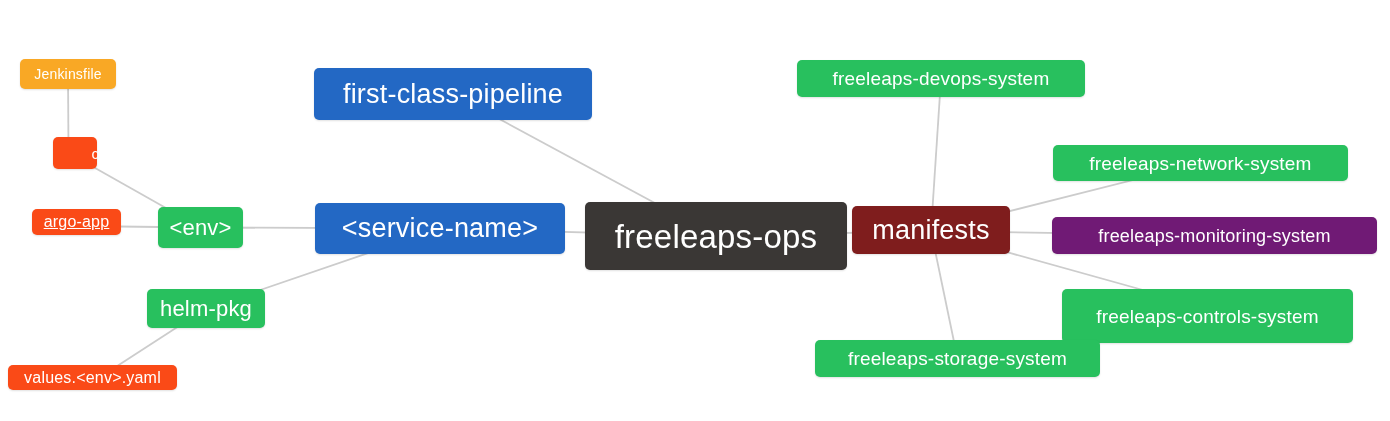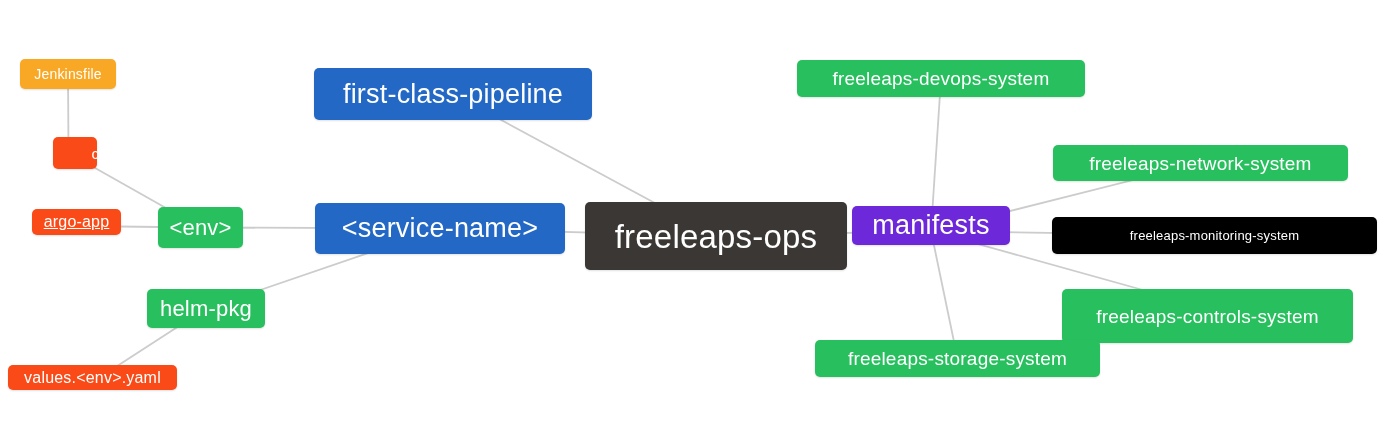"manifests" div.node { background: #6d28d9 -> #7f1d1d; height: 39px -> 48px }
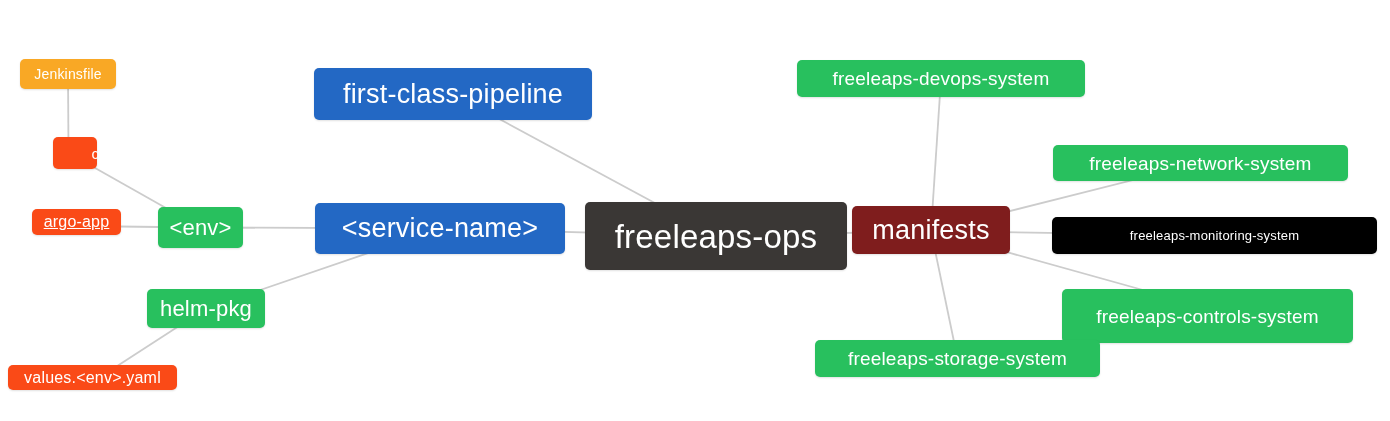"freeleaps-monitoring-system" div.node { background: #000000 -> #701a75; font-size: 13px -> 18px }
